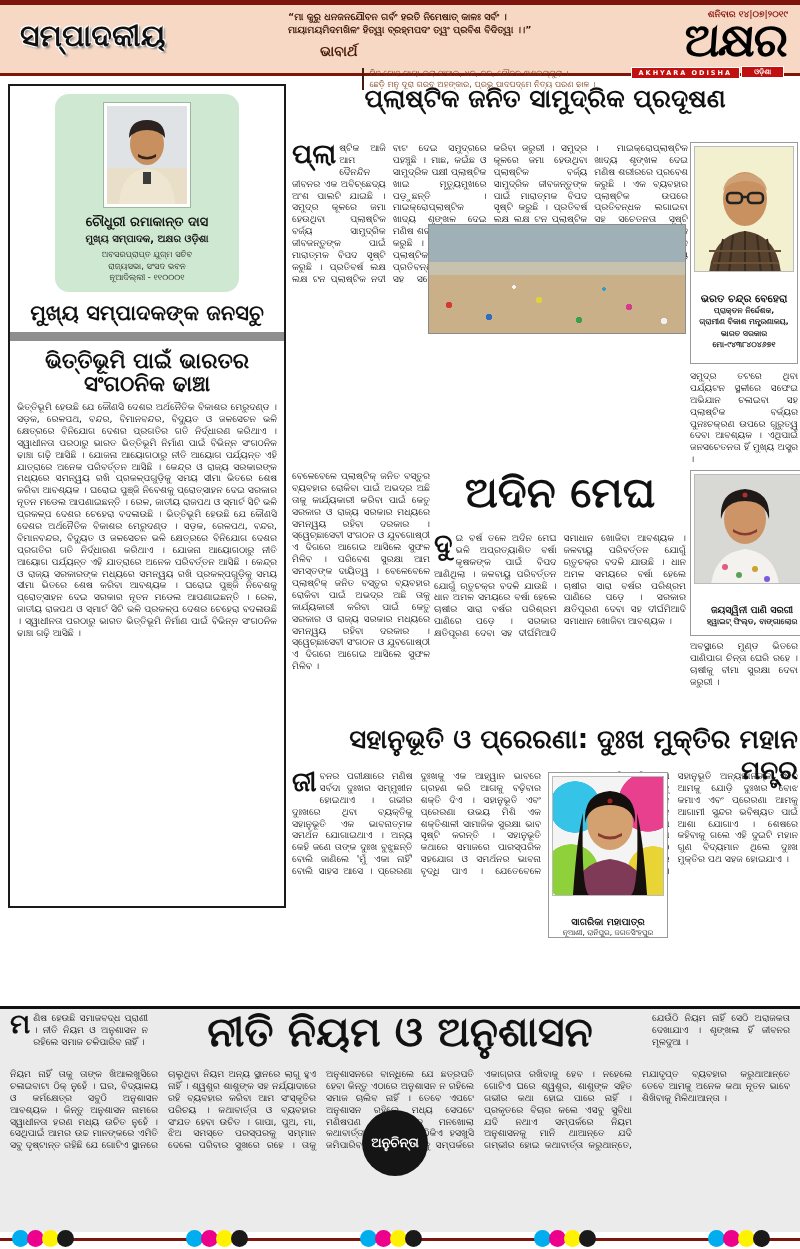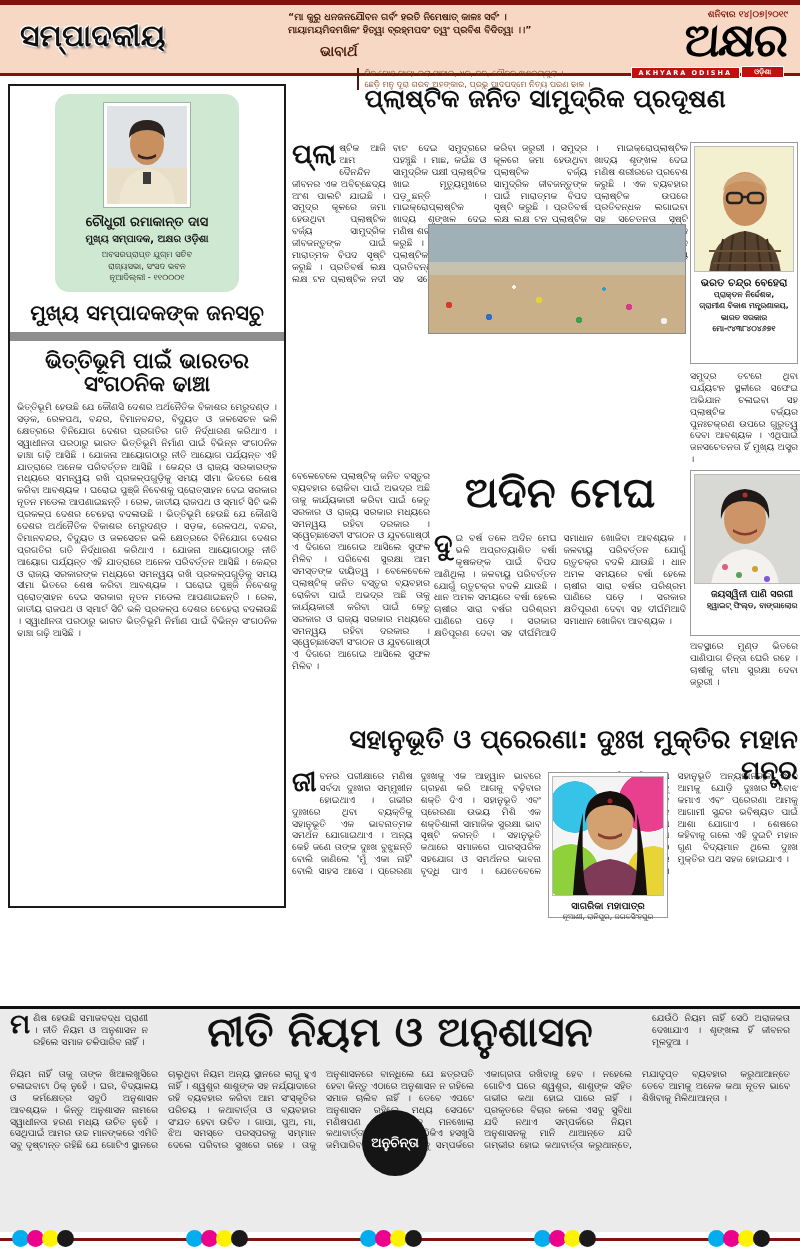"ଭାବାର୍ଥ" .bhav-label { margin-right: none -> 5px }
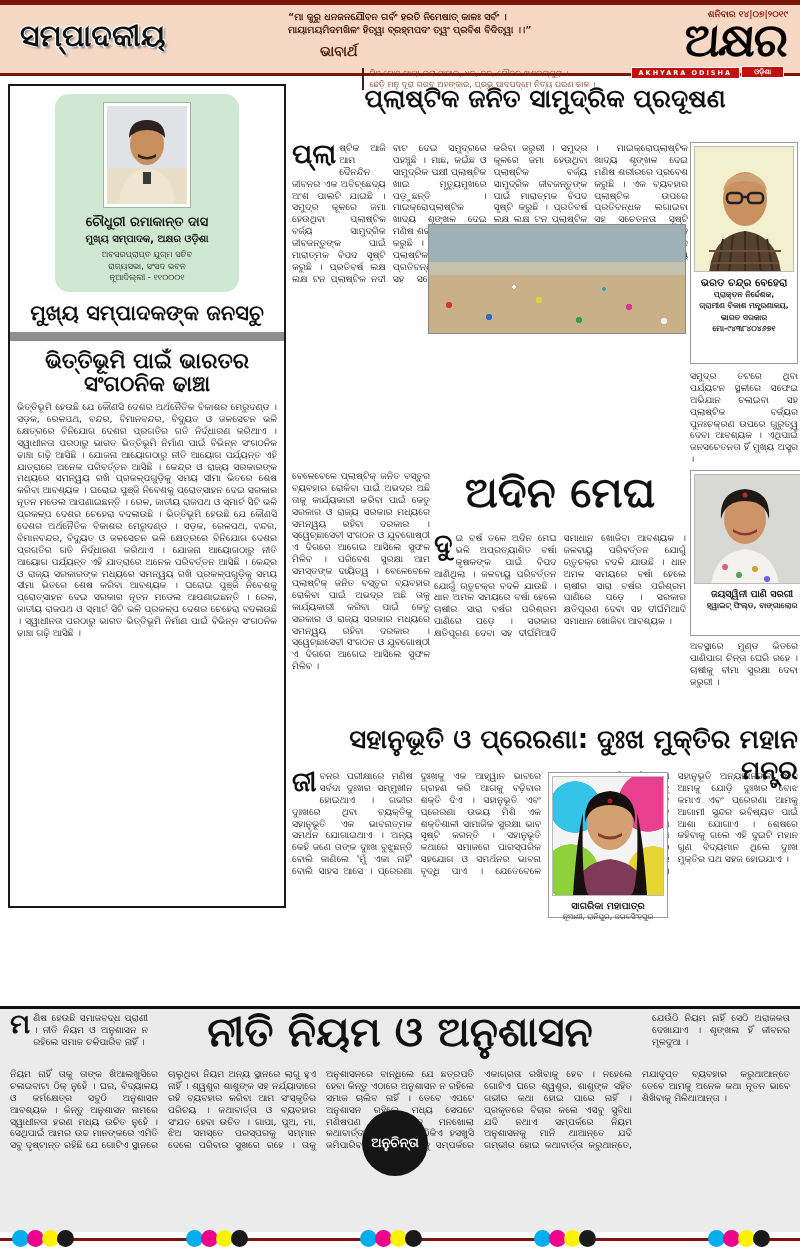"ଭରତ ଚନ୍ଦ୍ର ବେହେରା" .auth-name { margin-top: 4px -> 20px }
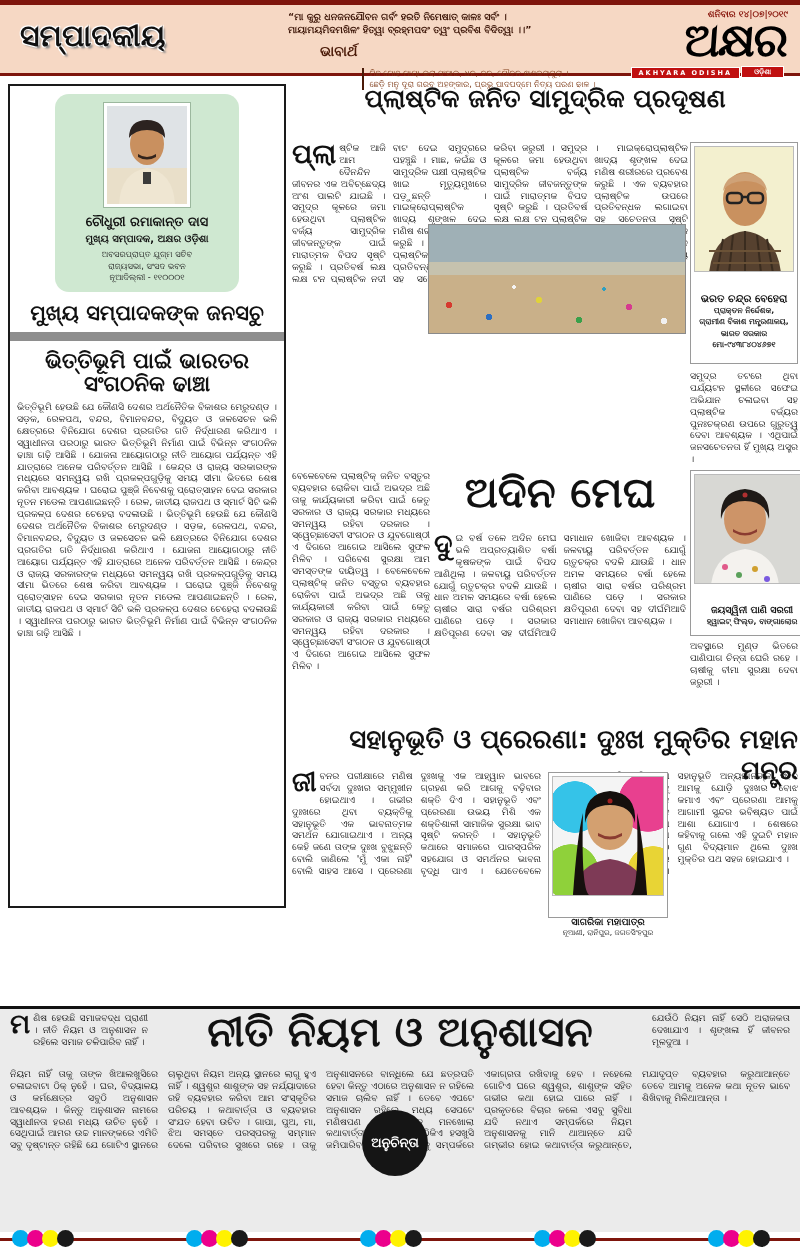"ସାଗରିକା ମହାପାତ୍ର" #sy-photo { height: 146px -> 166px }
